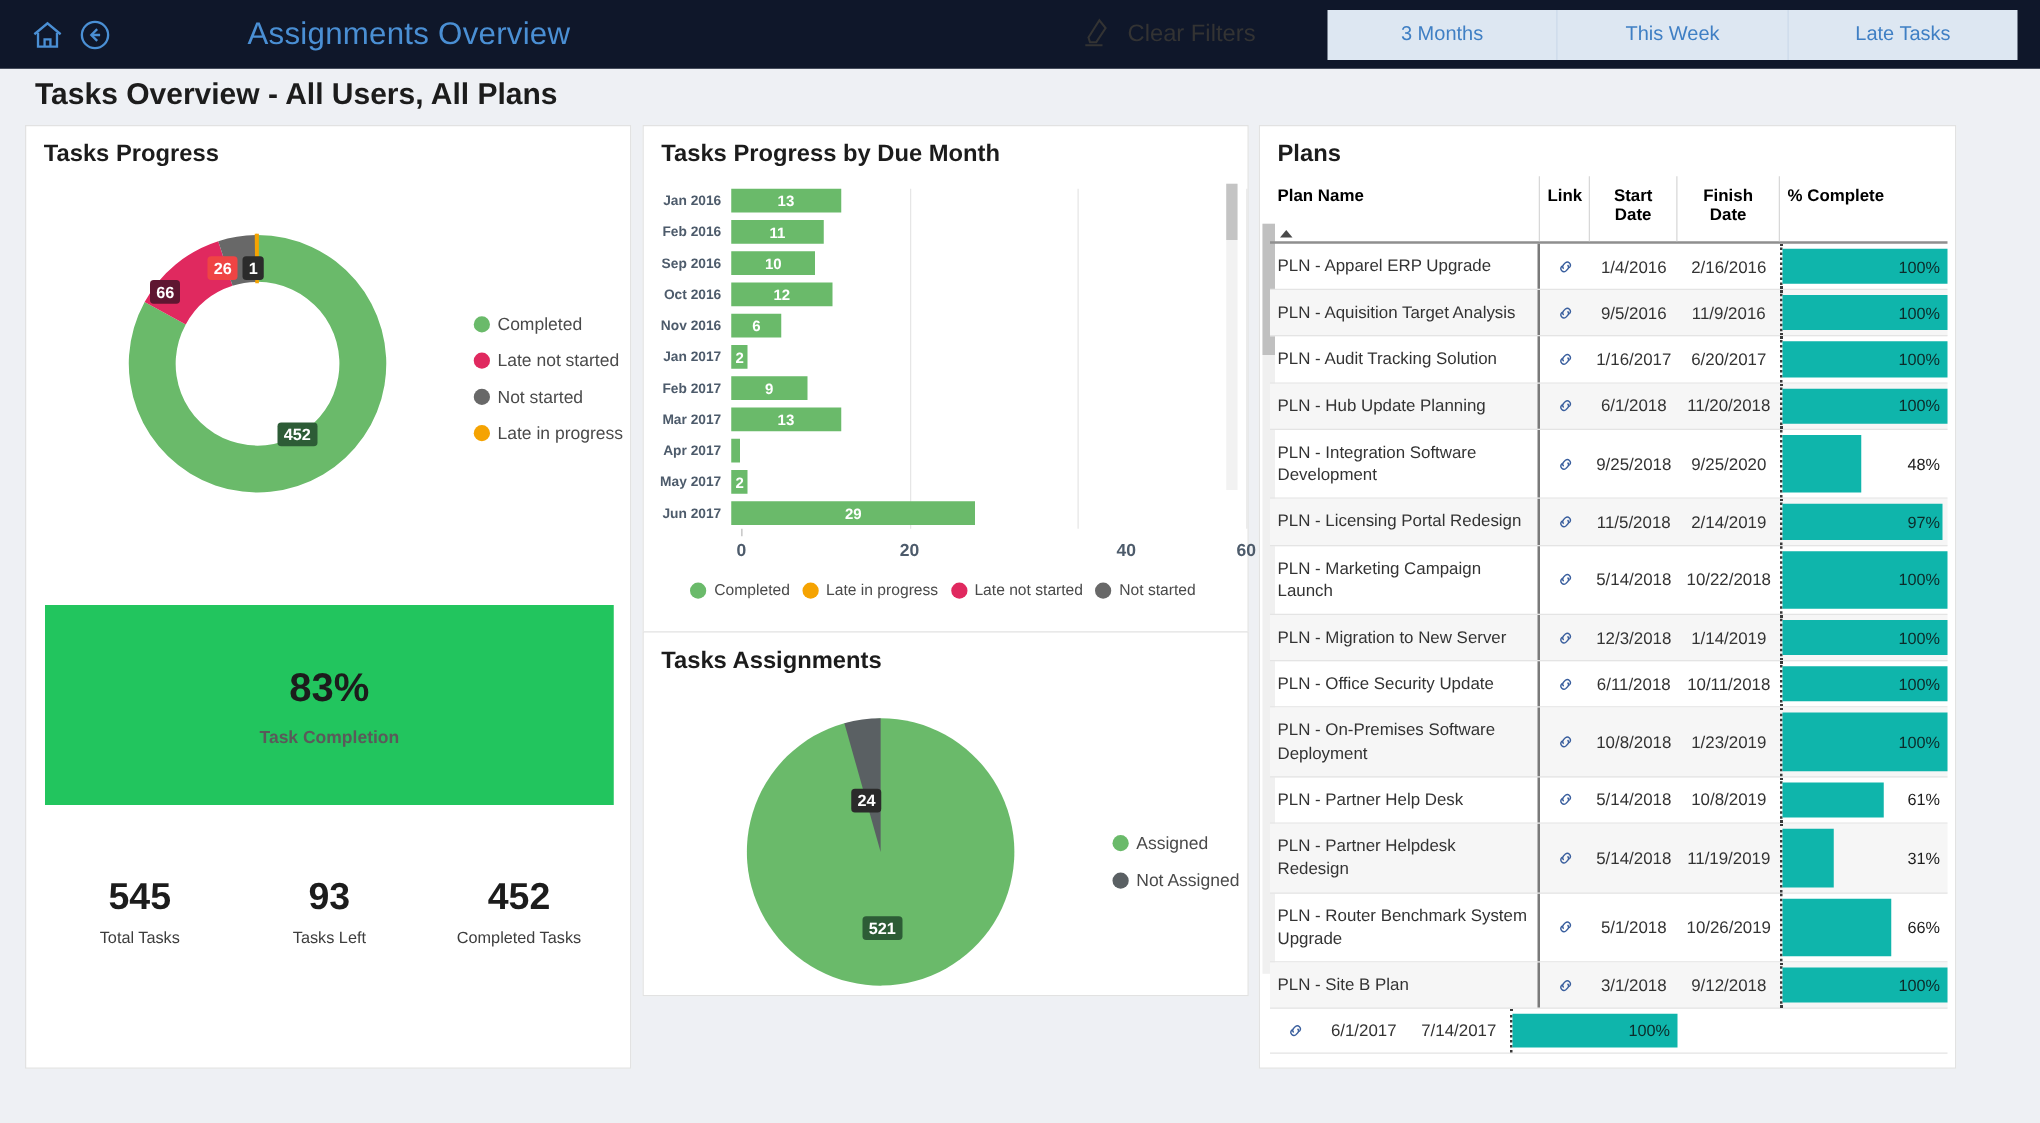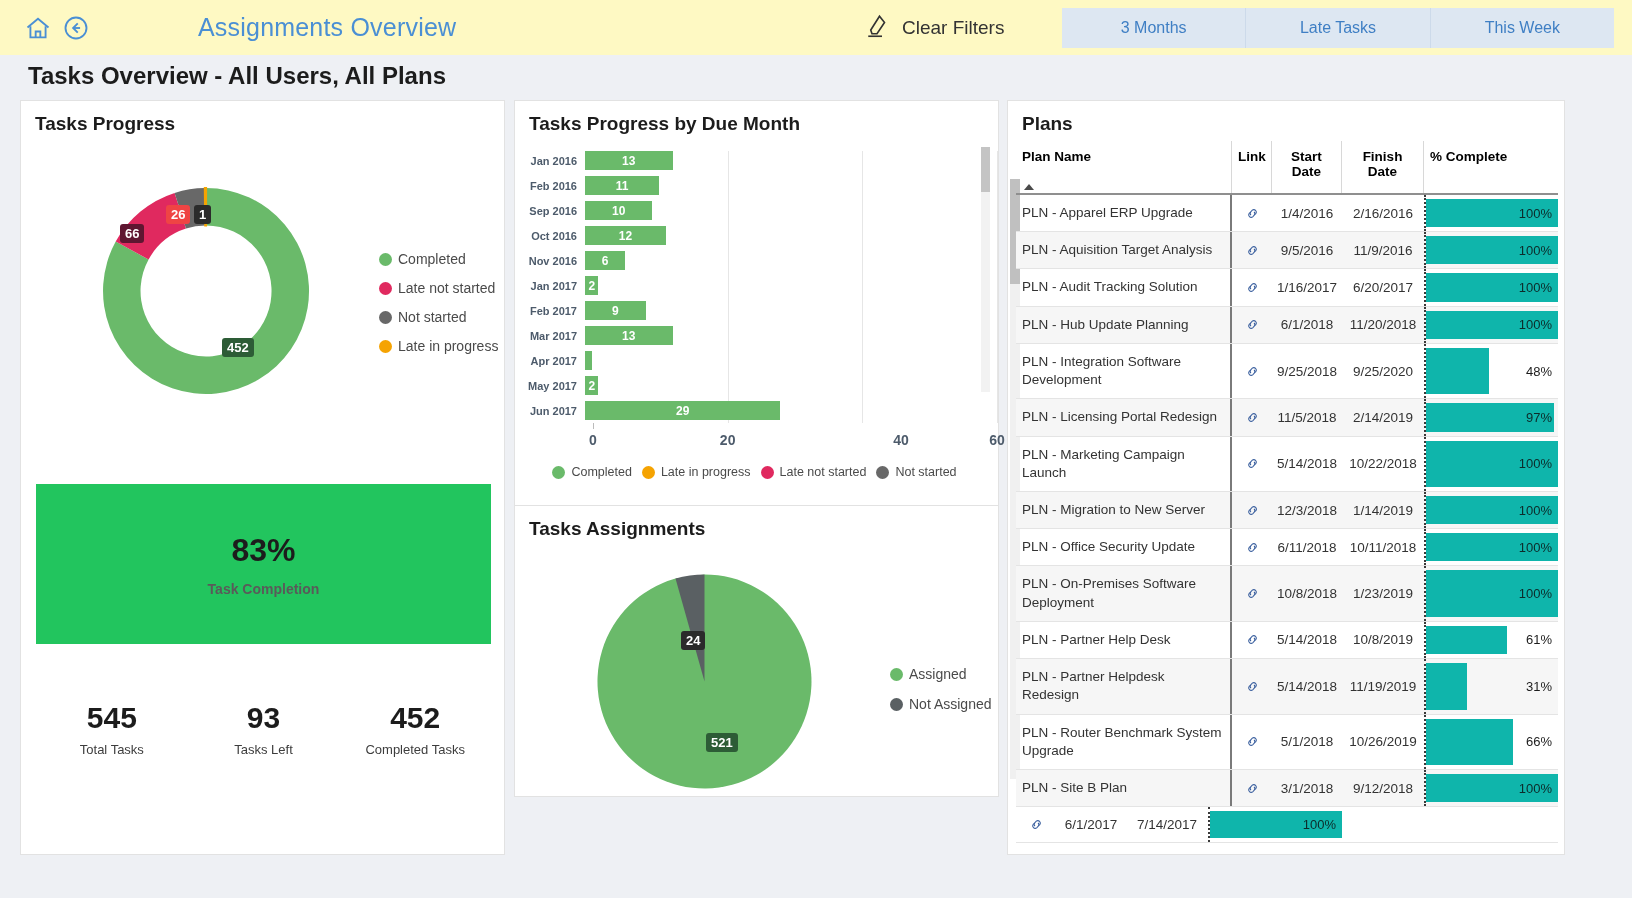"Assignments Overview" .topbar { background: #fef9c3 -> #0f172a }
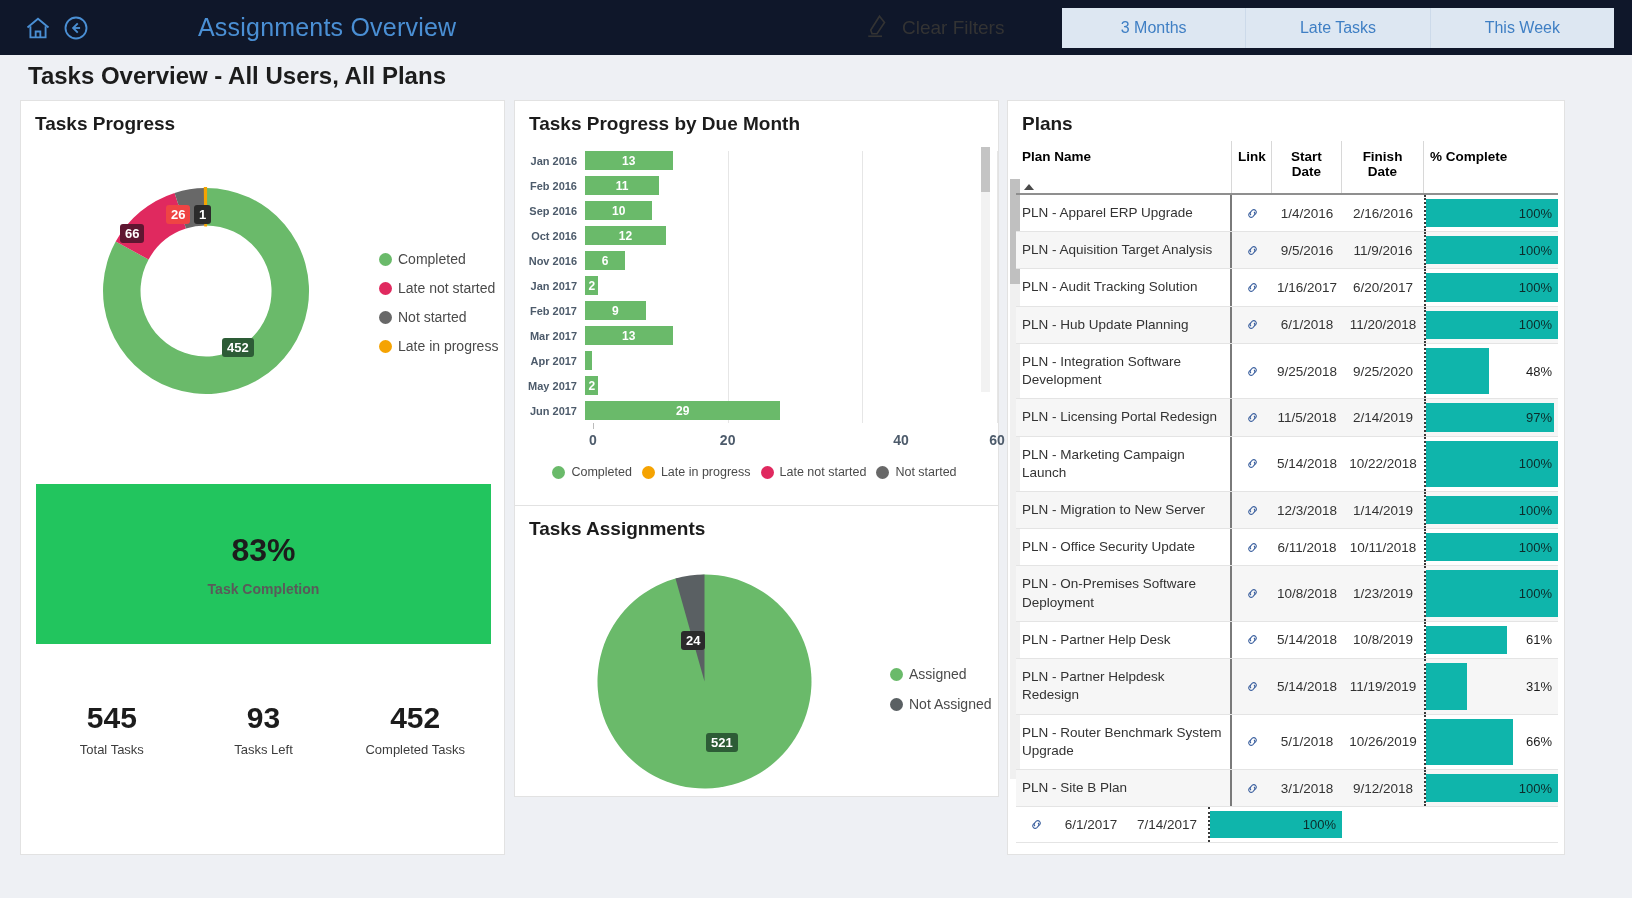"Late Tasks" div.filter-tab { order: before "This Week" -> after "This Week" }
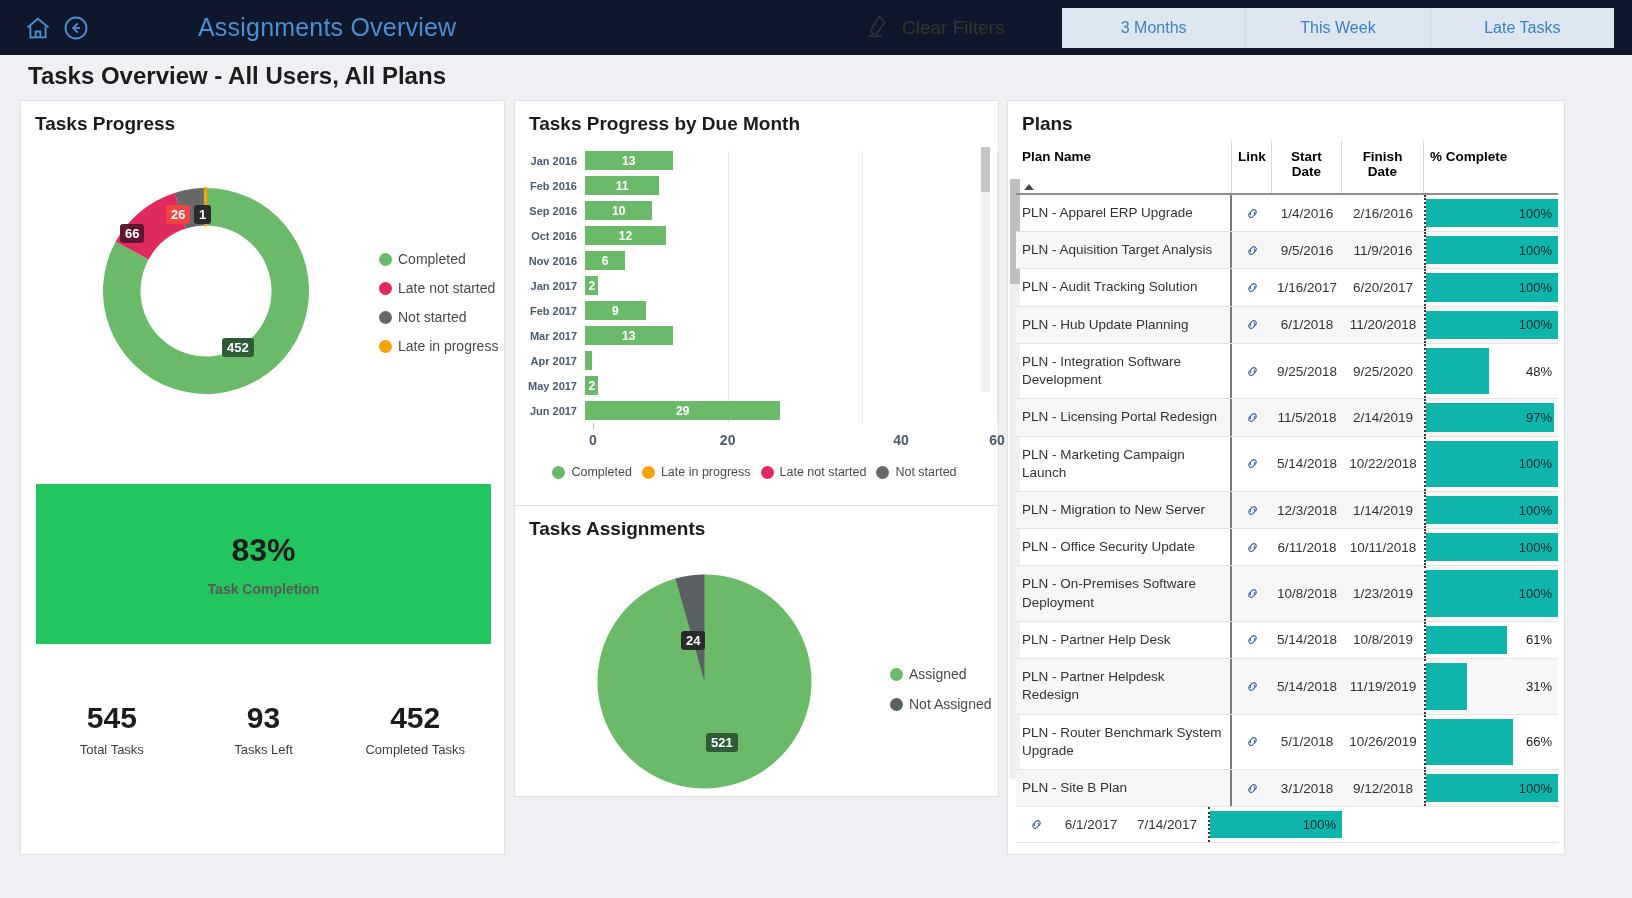"521" span.pie-label { left: 109px -> 93px }
